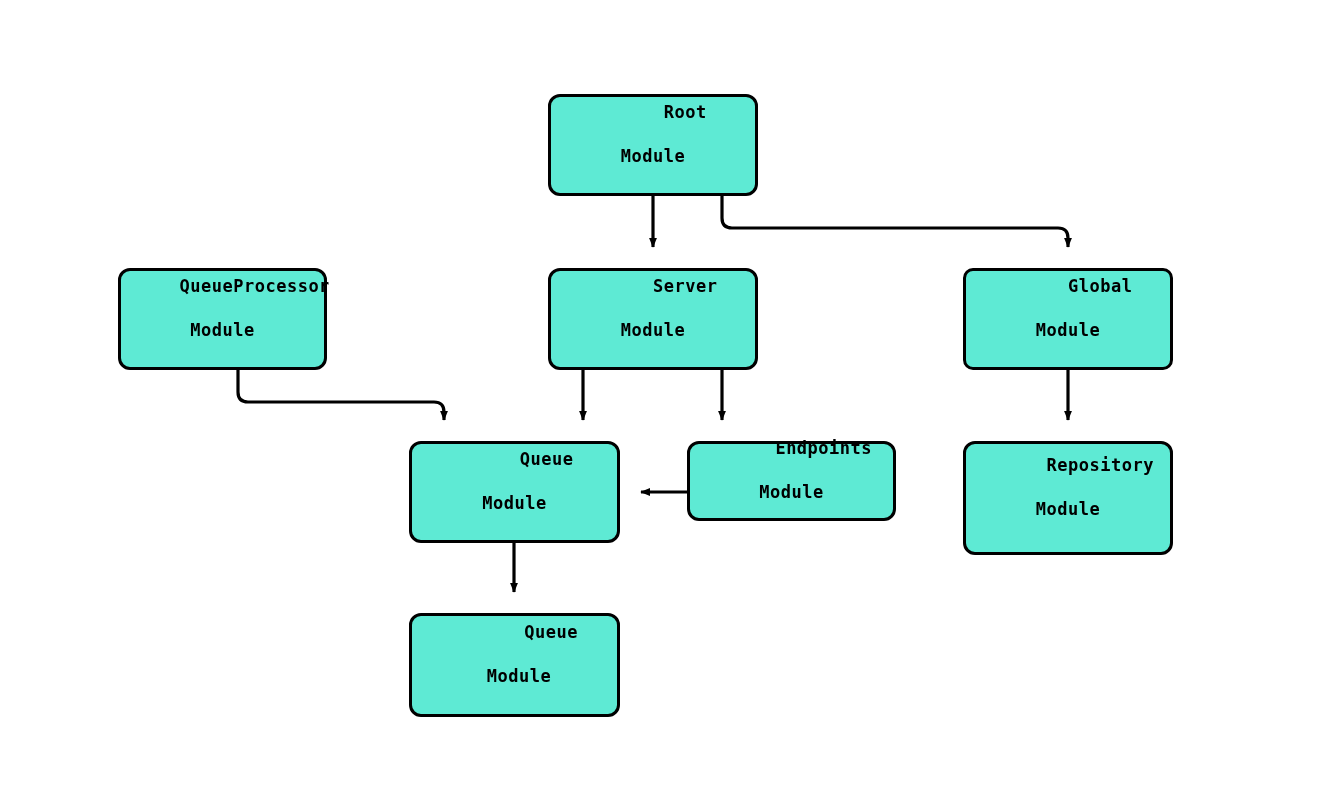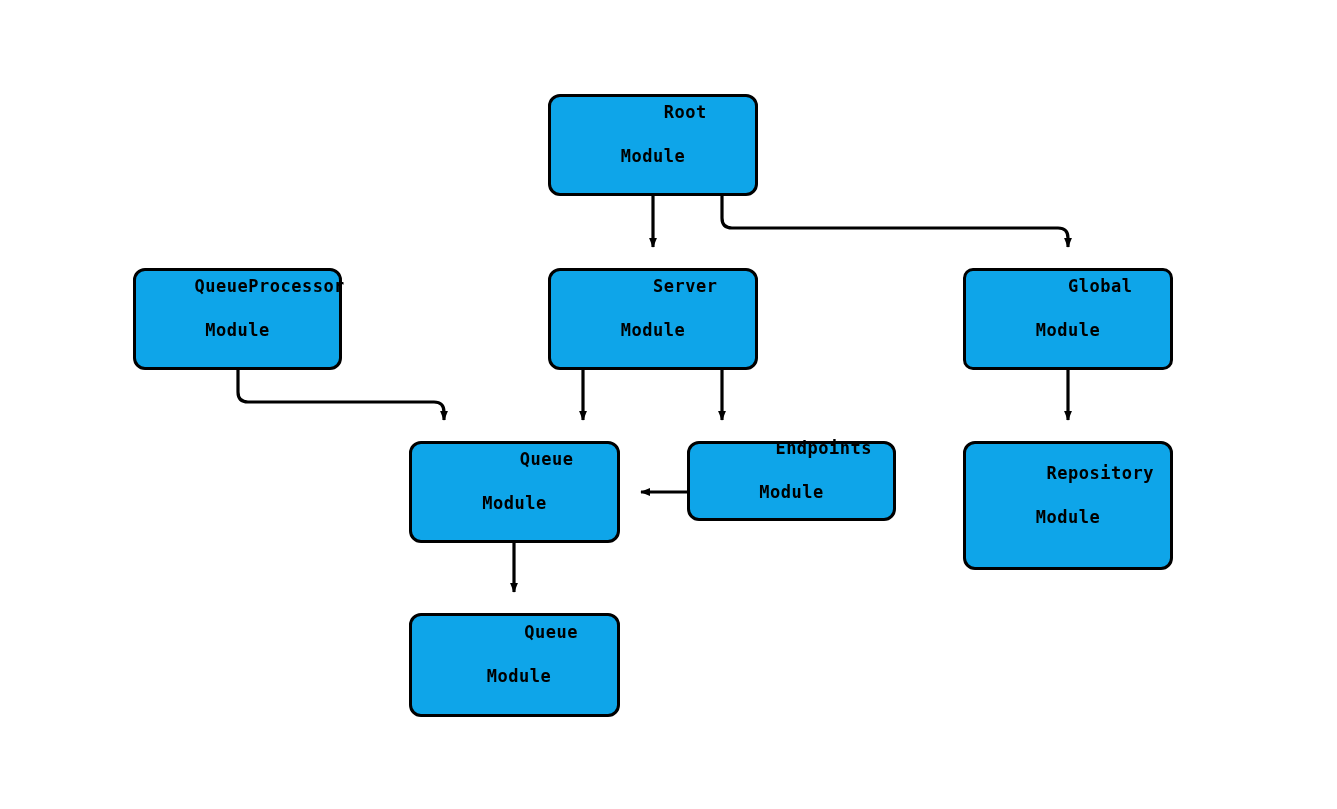"Root" .node { background: #0ea5e9 -> #5eead4 }
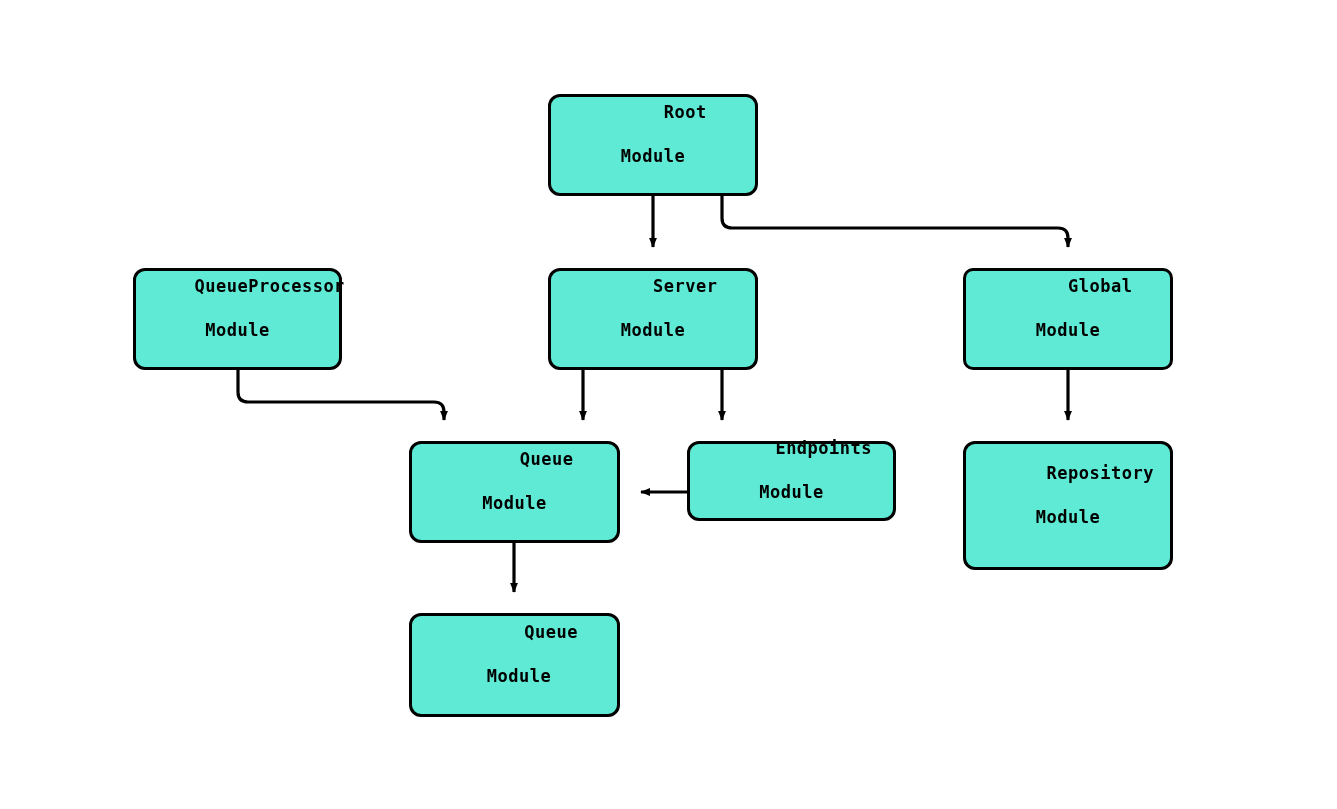"QueueProcessor" div.node { left: 133px -> 118px }
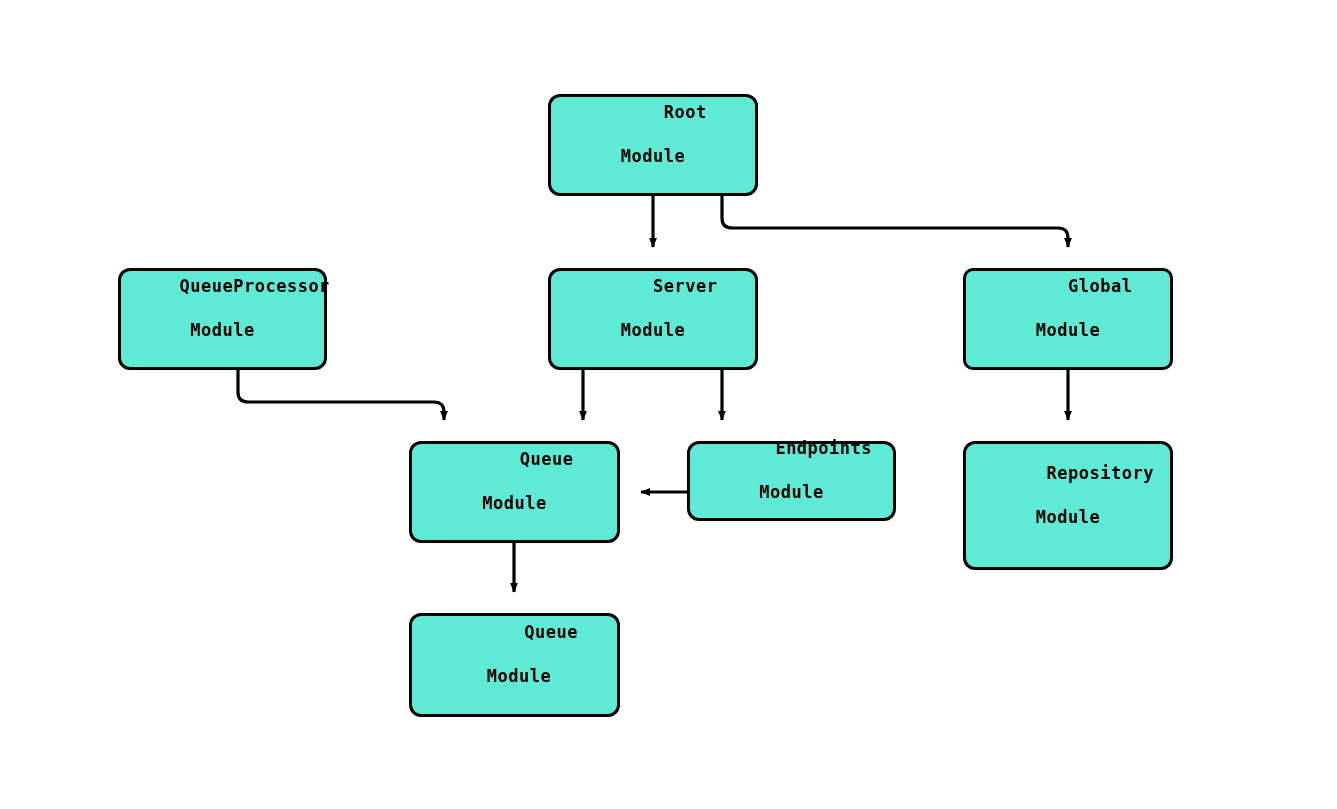"Repository" div.node { height: 129px -> 114px }
